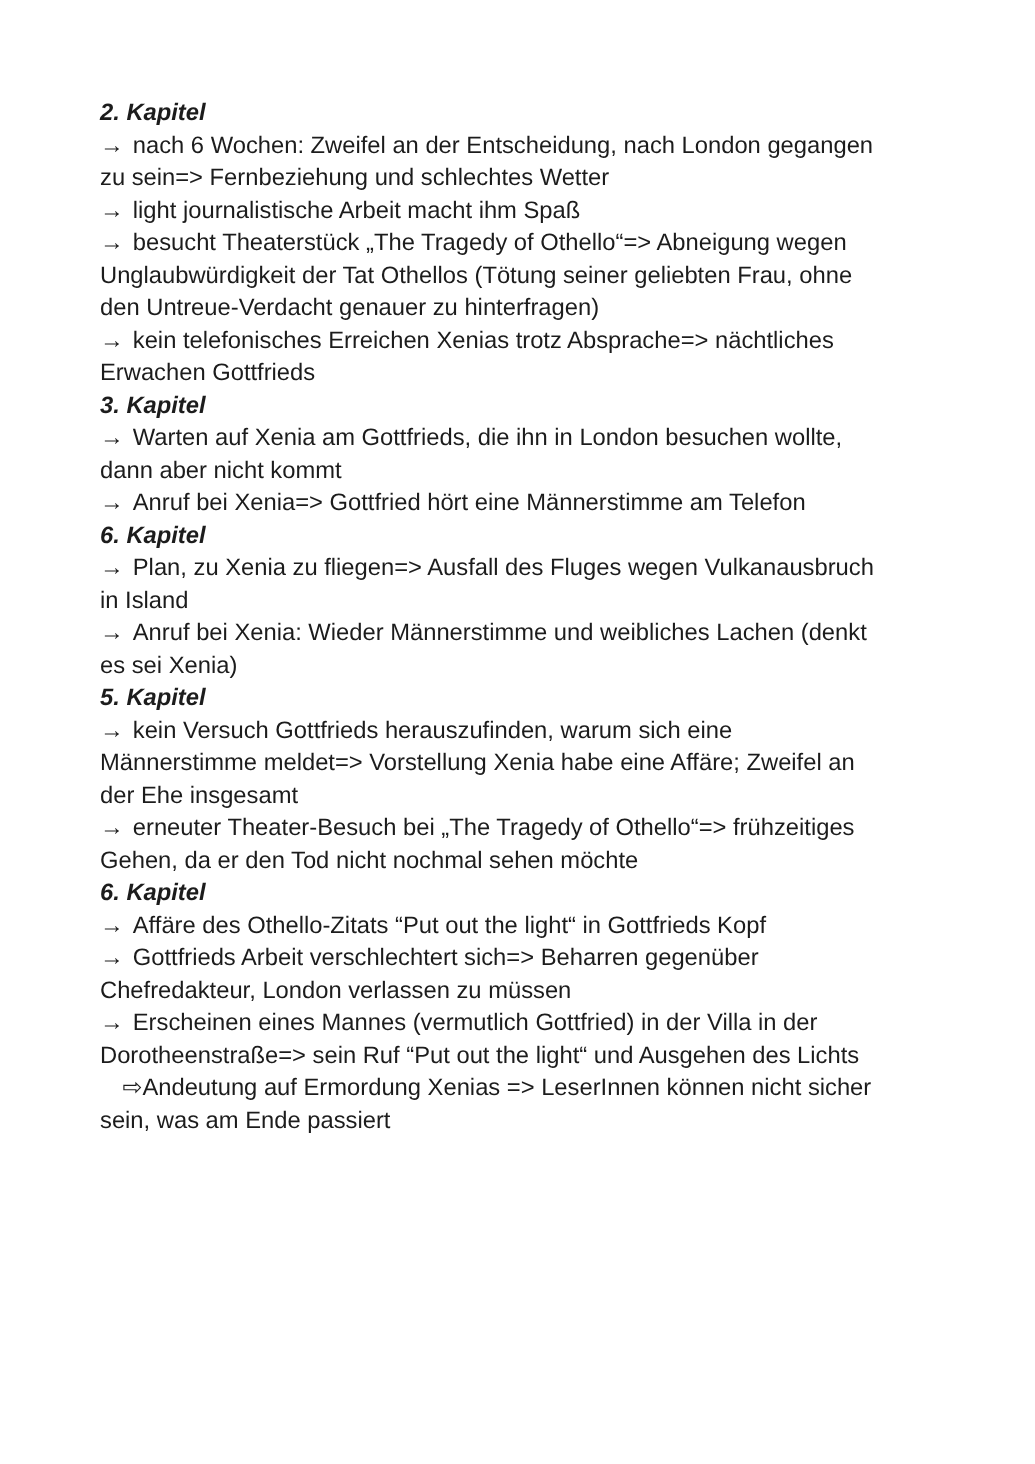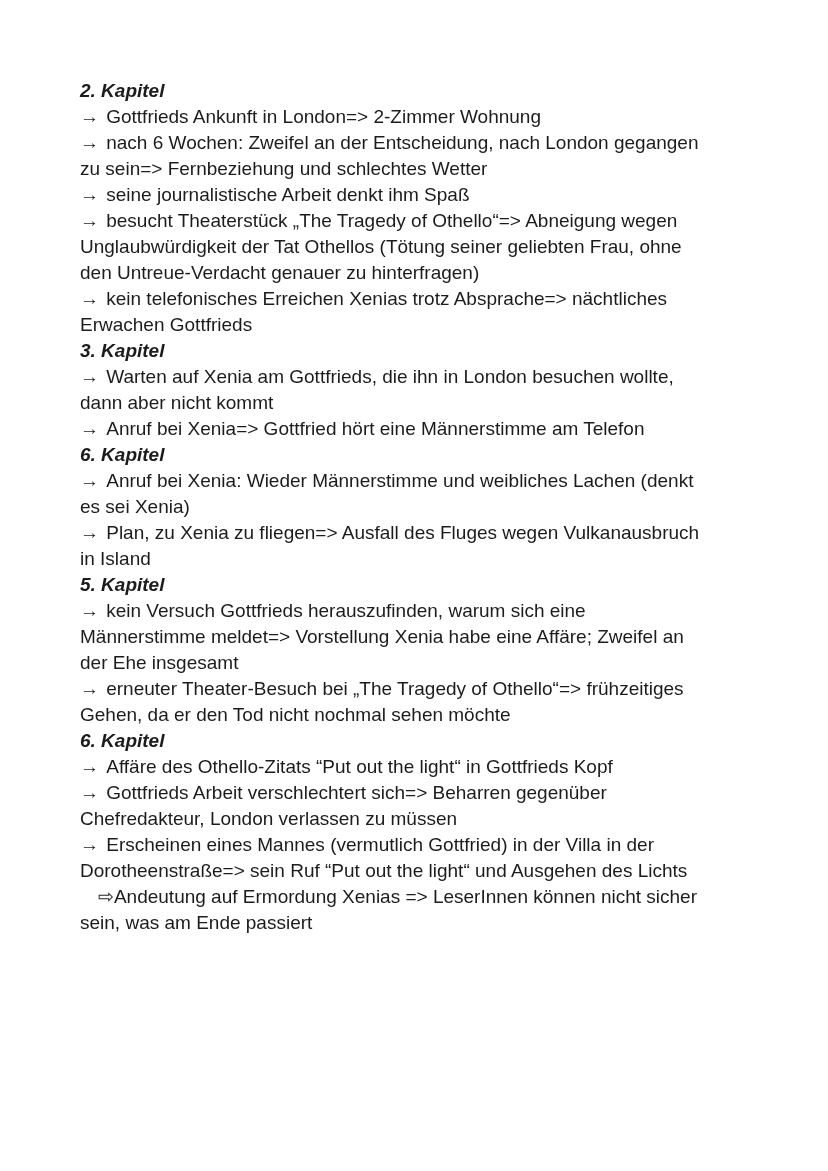"→ Gottfrieds Ankunft in London=>" p.item { html: <p><span>→</span><span>Gottfrieds Ankunft in London=&gt; 2-Zimmer Wohnung</span></p> -> none }
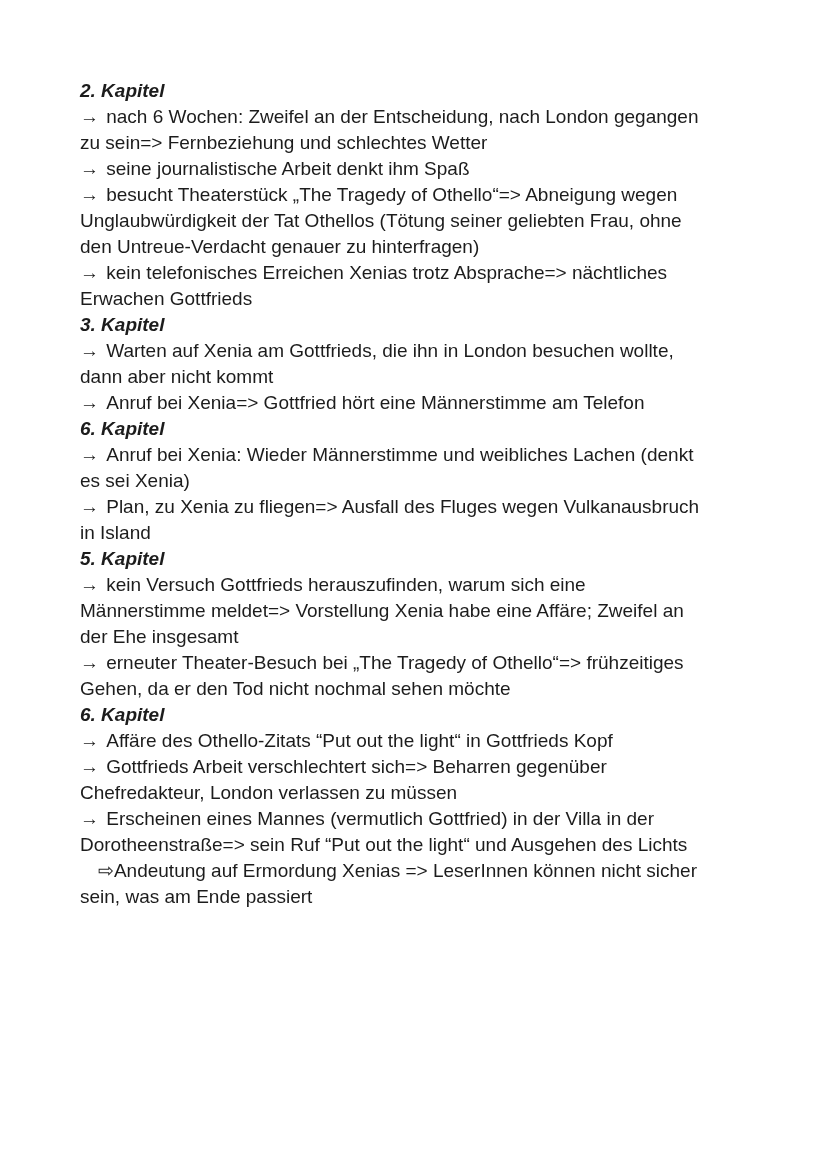"seine journalistische Arbeit denkt ihm" span.txt { text: seine journalistische Arbeit denkt -> light journalistische Arbeit macht }
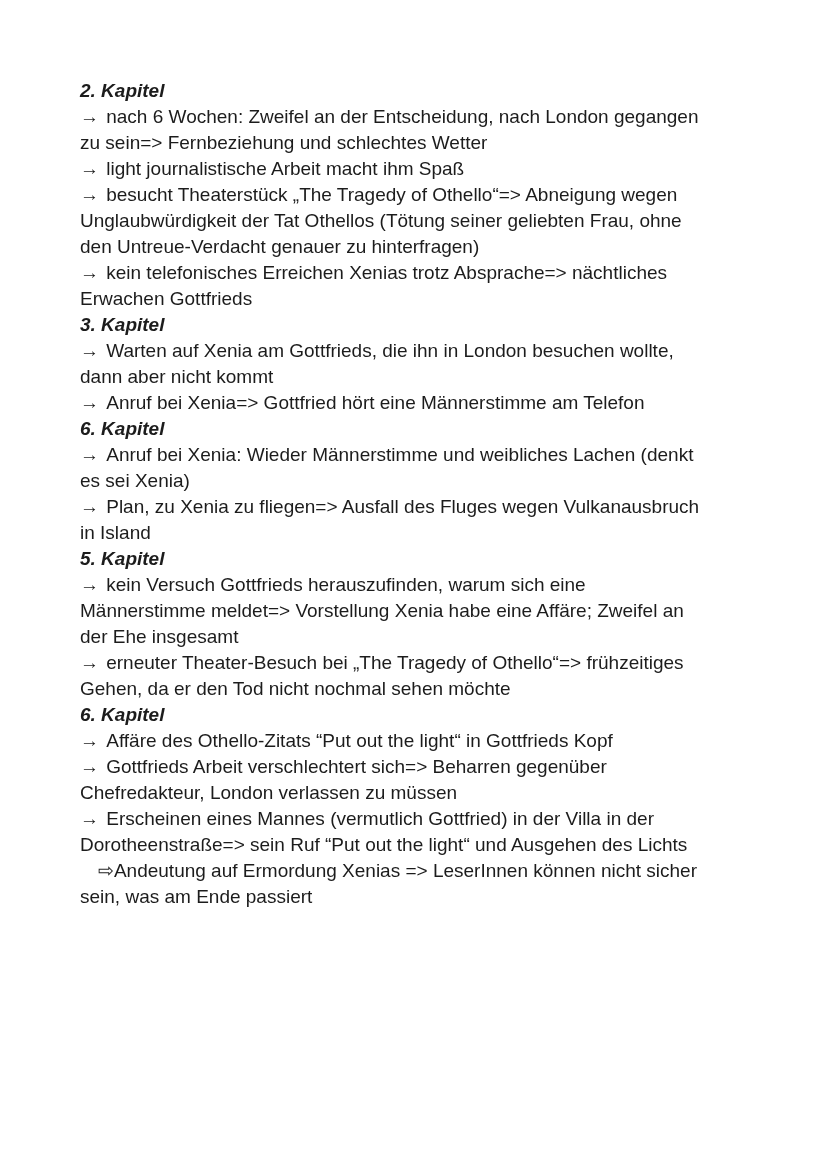"→ Anruf bei Xenia: Wieder" p.item { order: before "→ Plan, zu Xenia zu" -> after "→ Plan, zu Xenia zu" }
